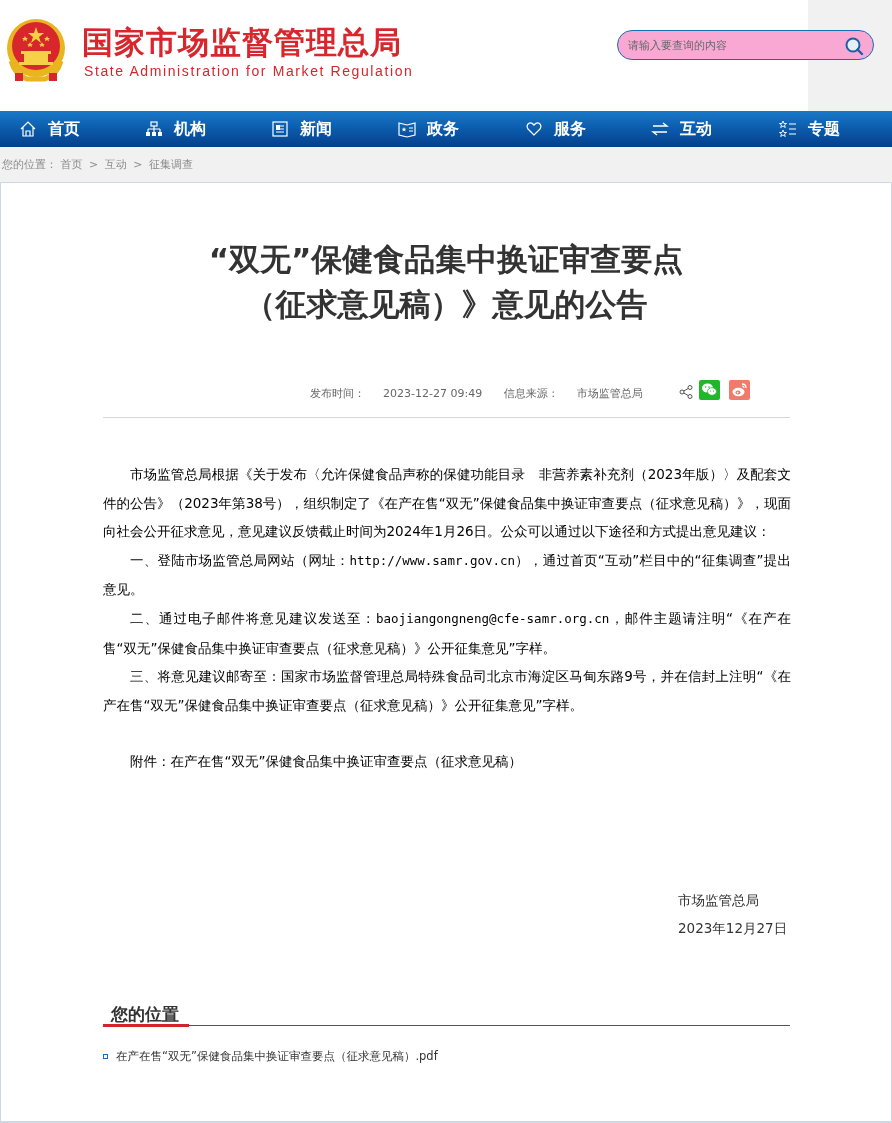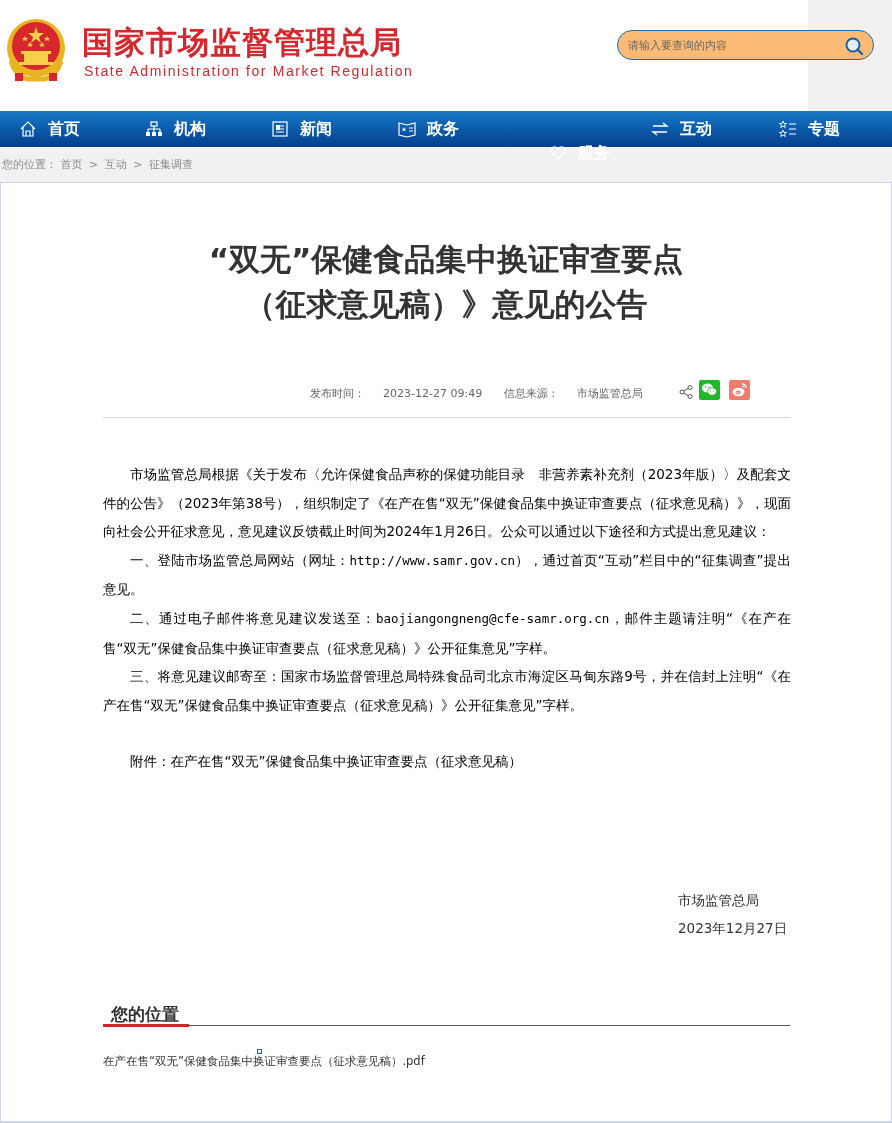"请输入要查询的内容" .search { background: #fdba74 -> #f9a8d4 }
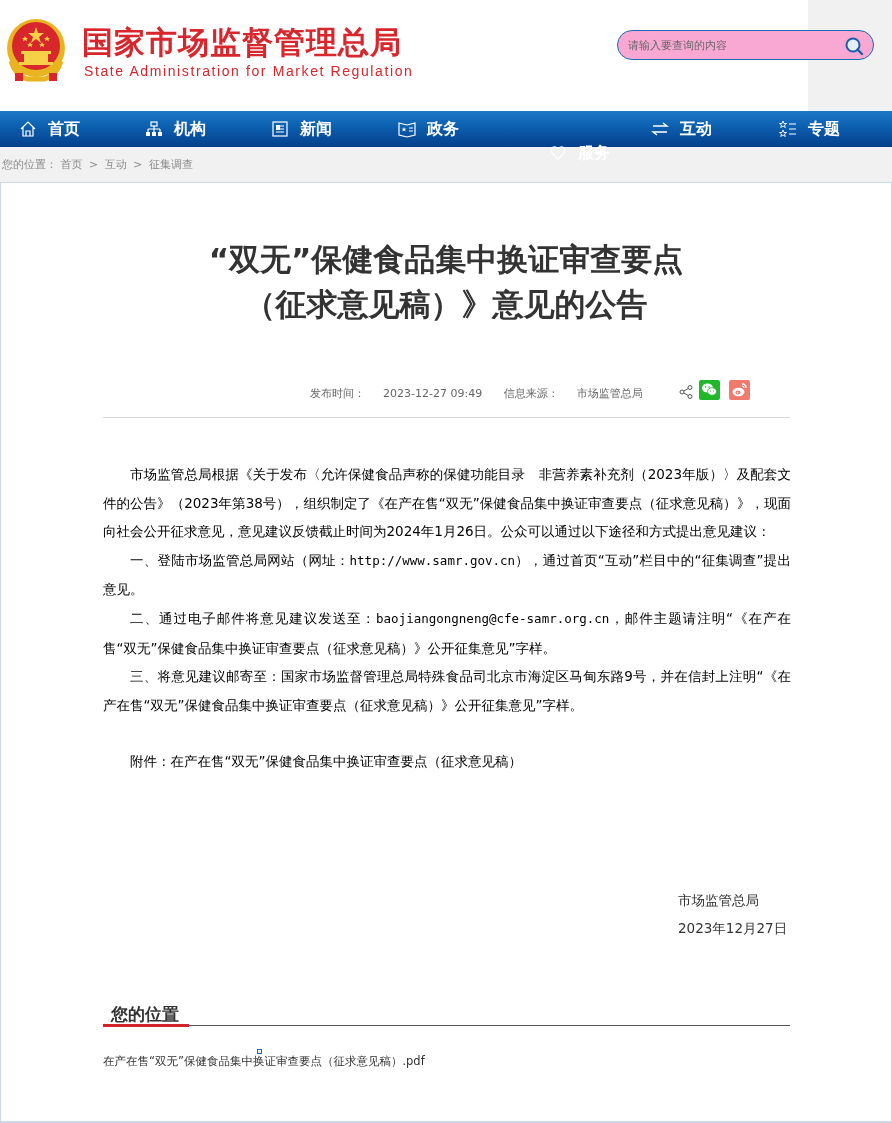"服务" div.nav-item { left: 548px -> 524px; margin-top: 24px -> none }
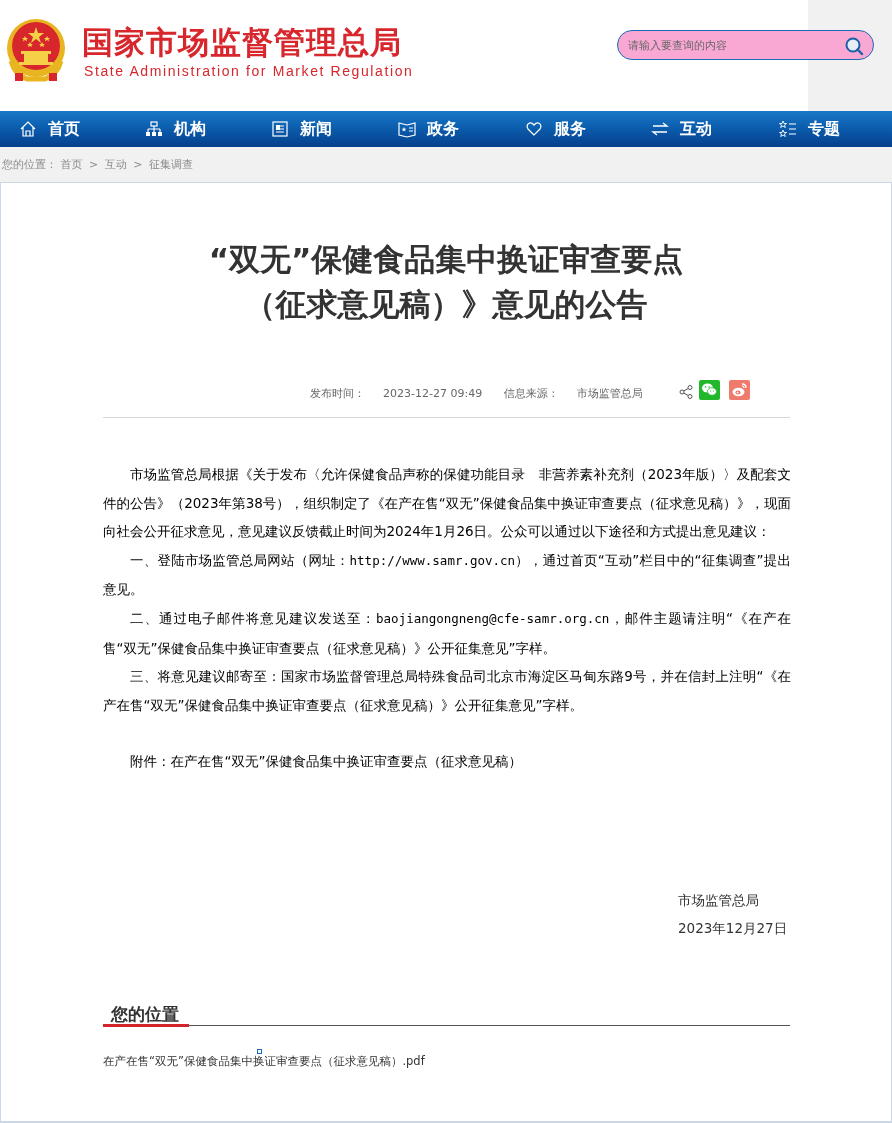"在产在售“双无”保健食品集中换证审查要点（征求意见稿）.pdf" .att-item { flex-direction: column -> none }
